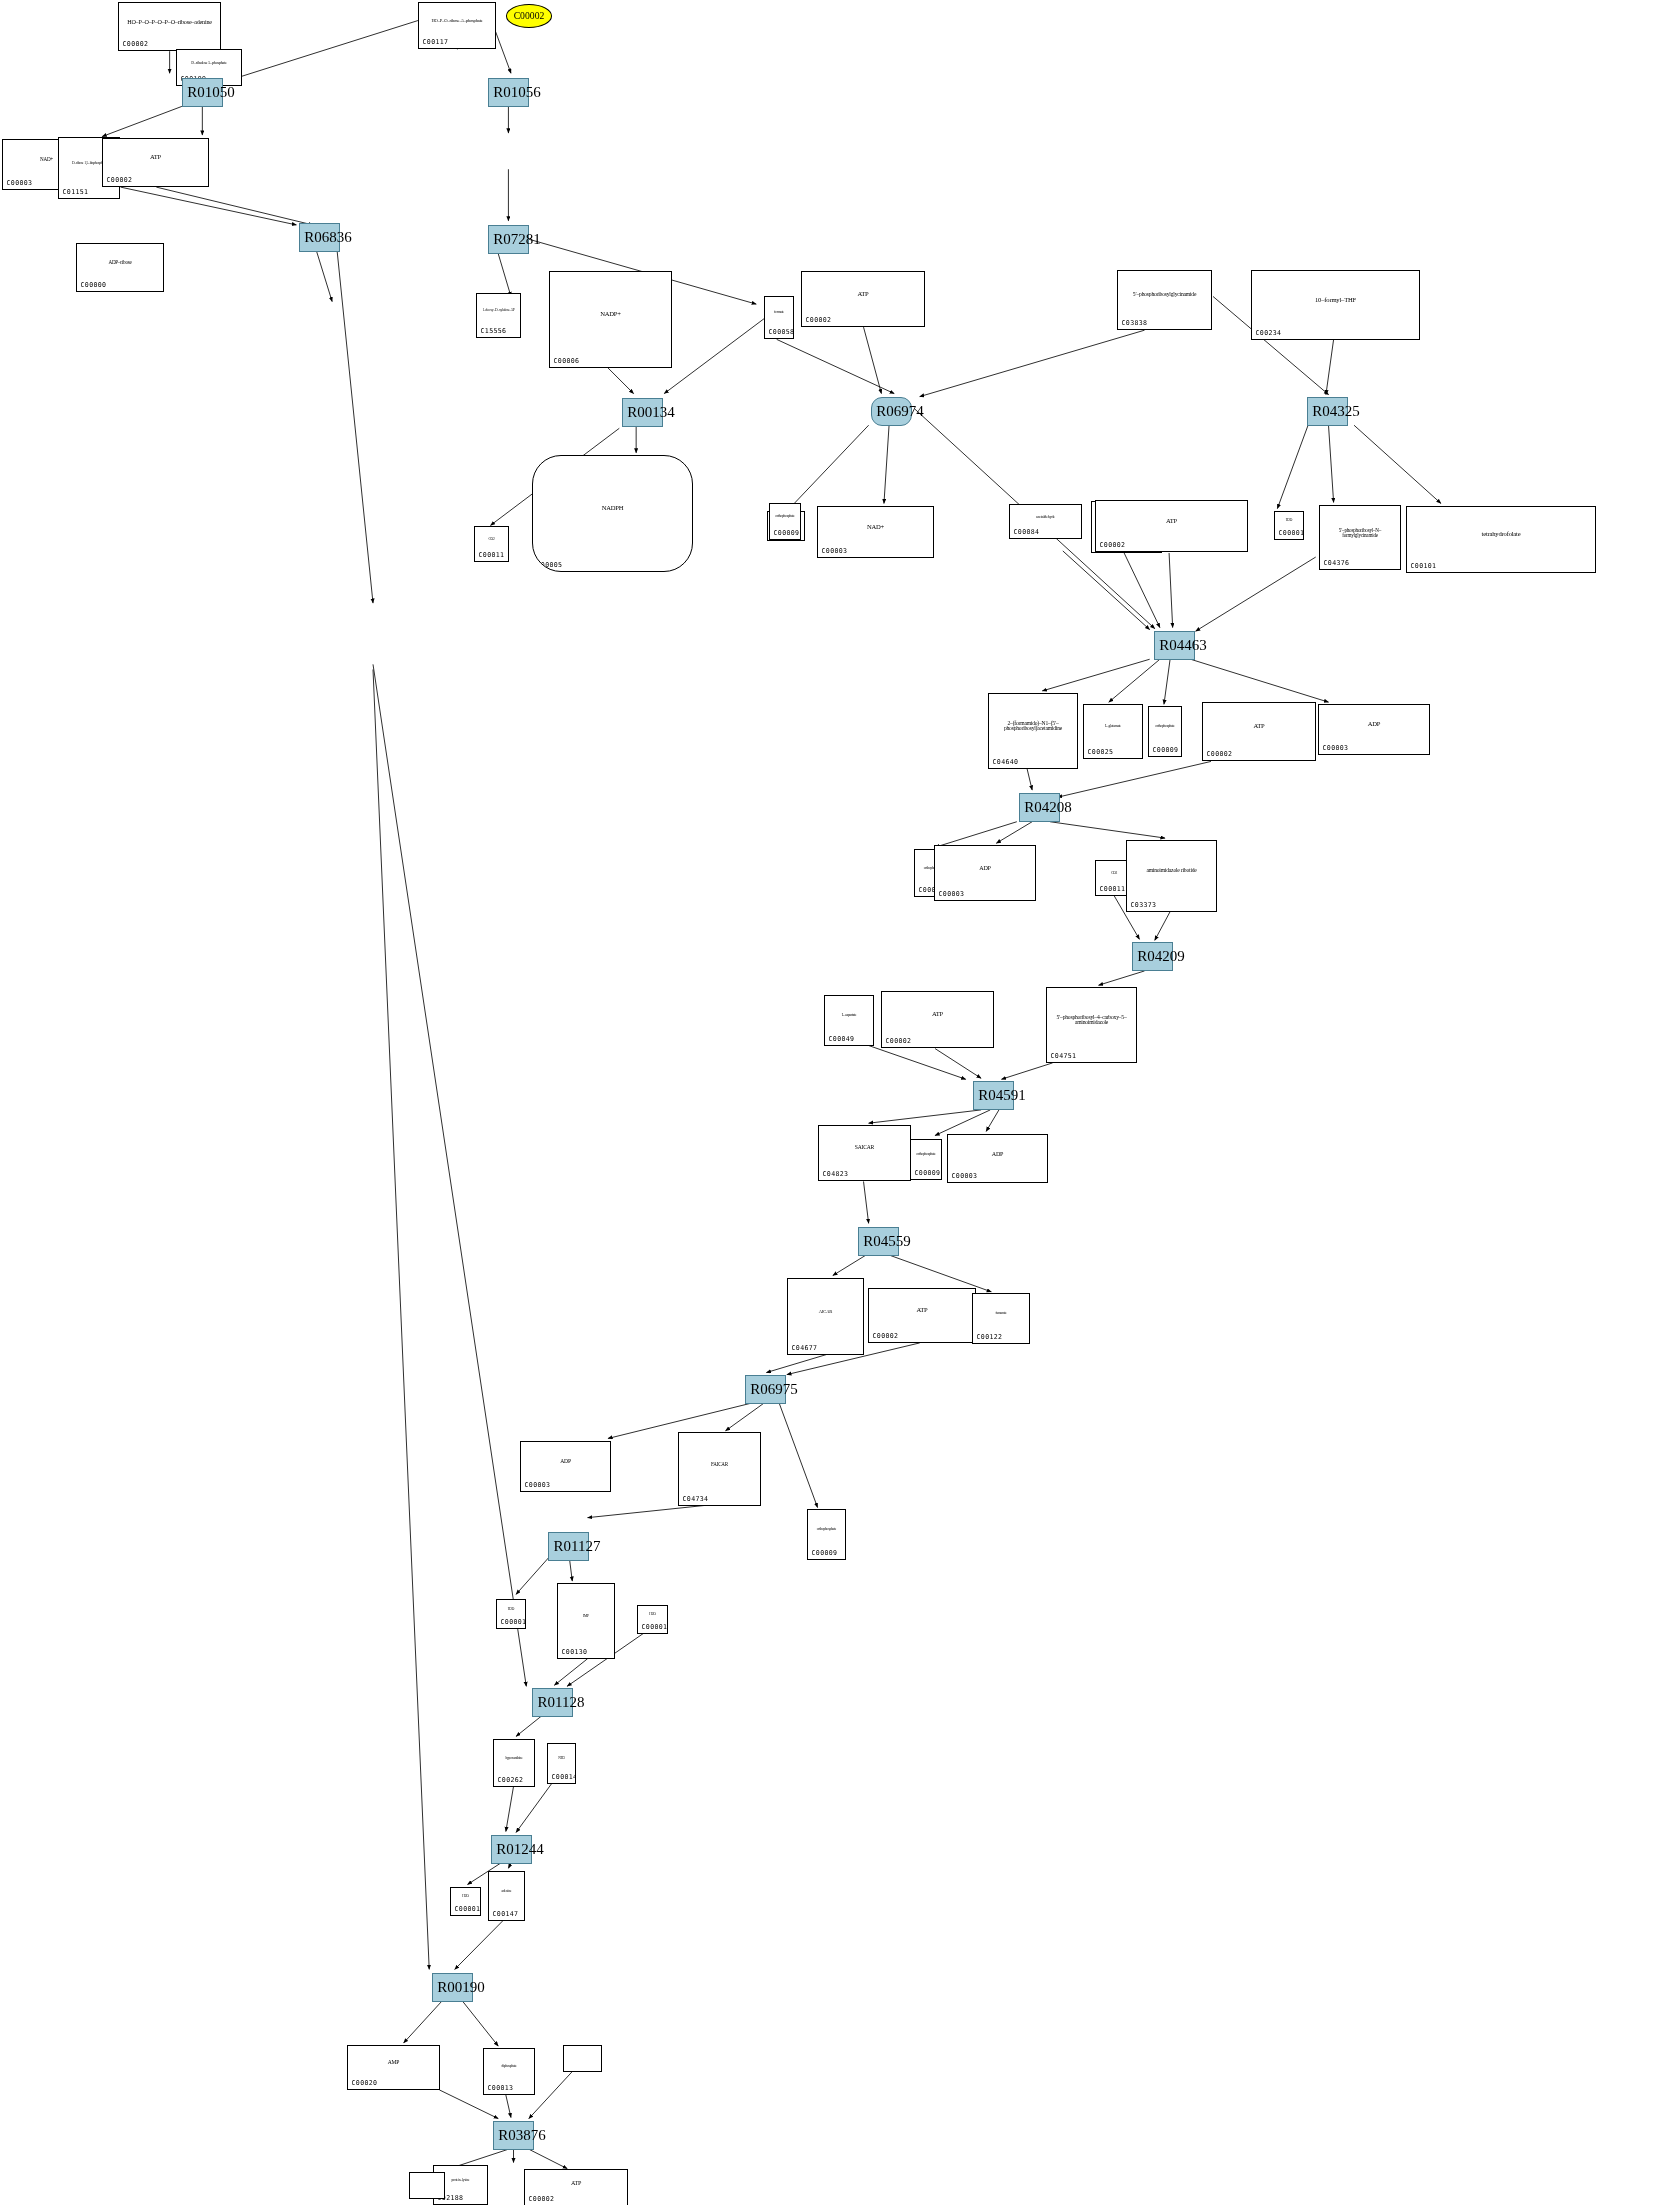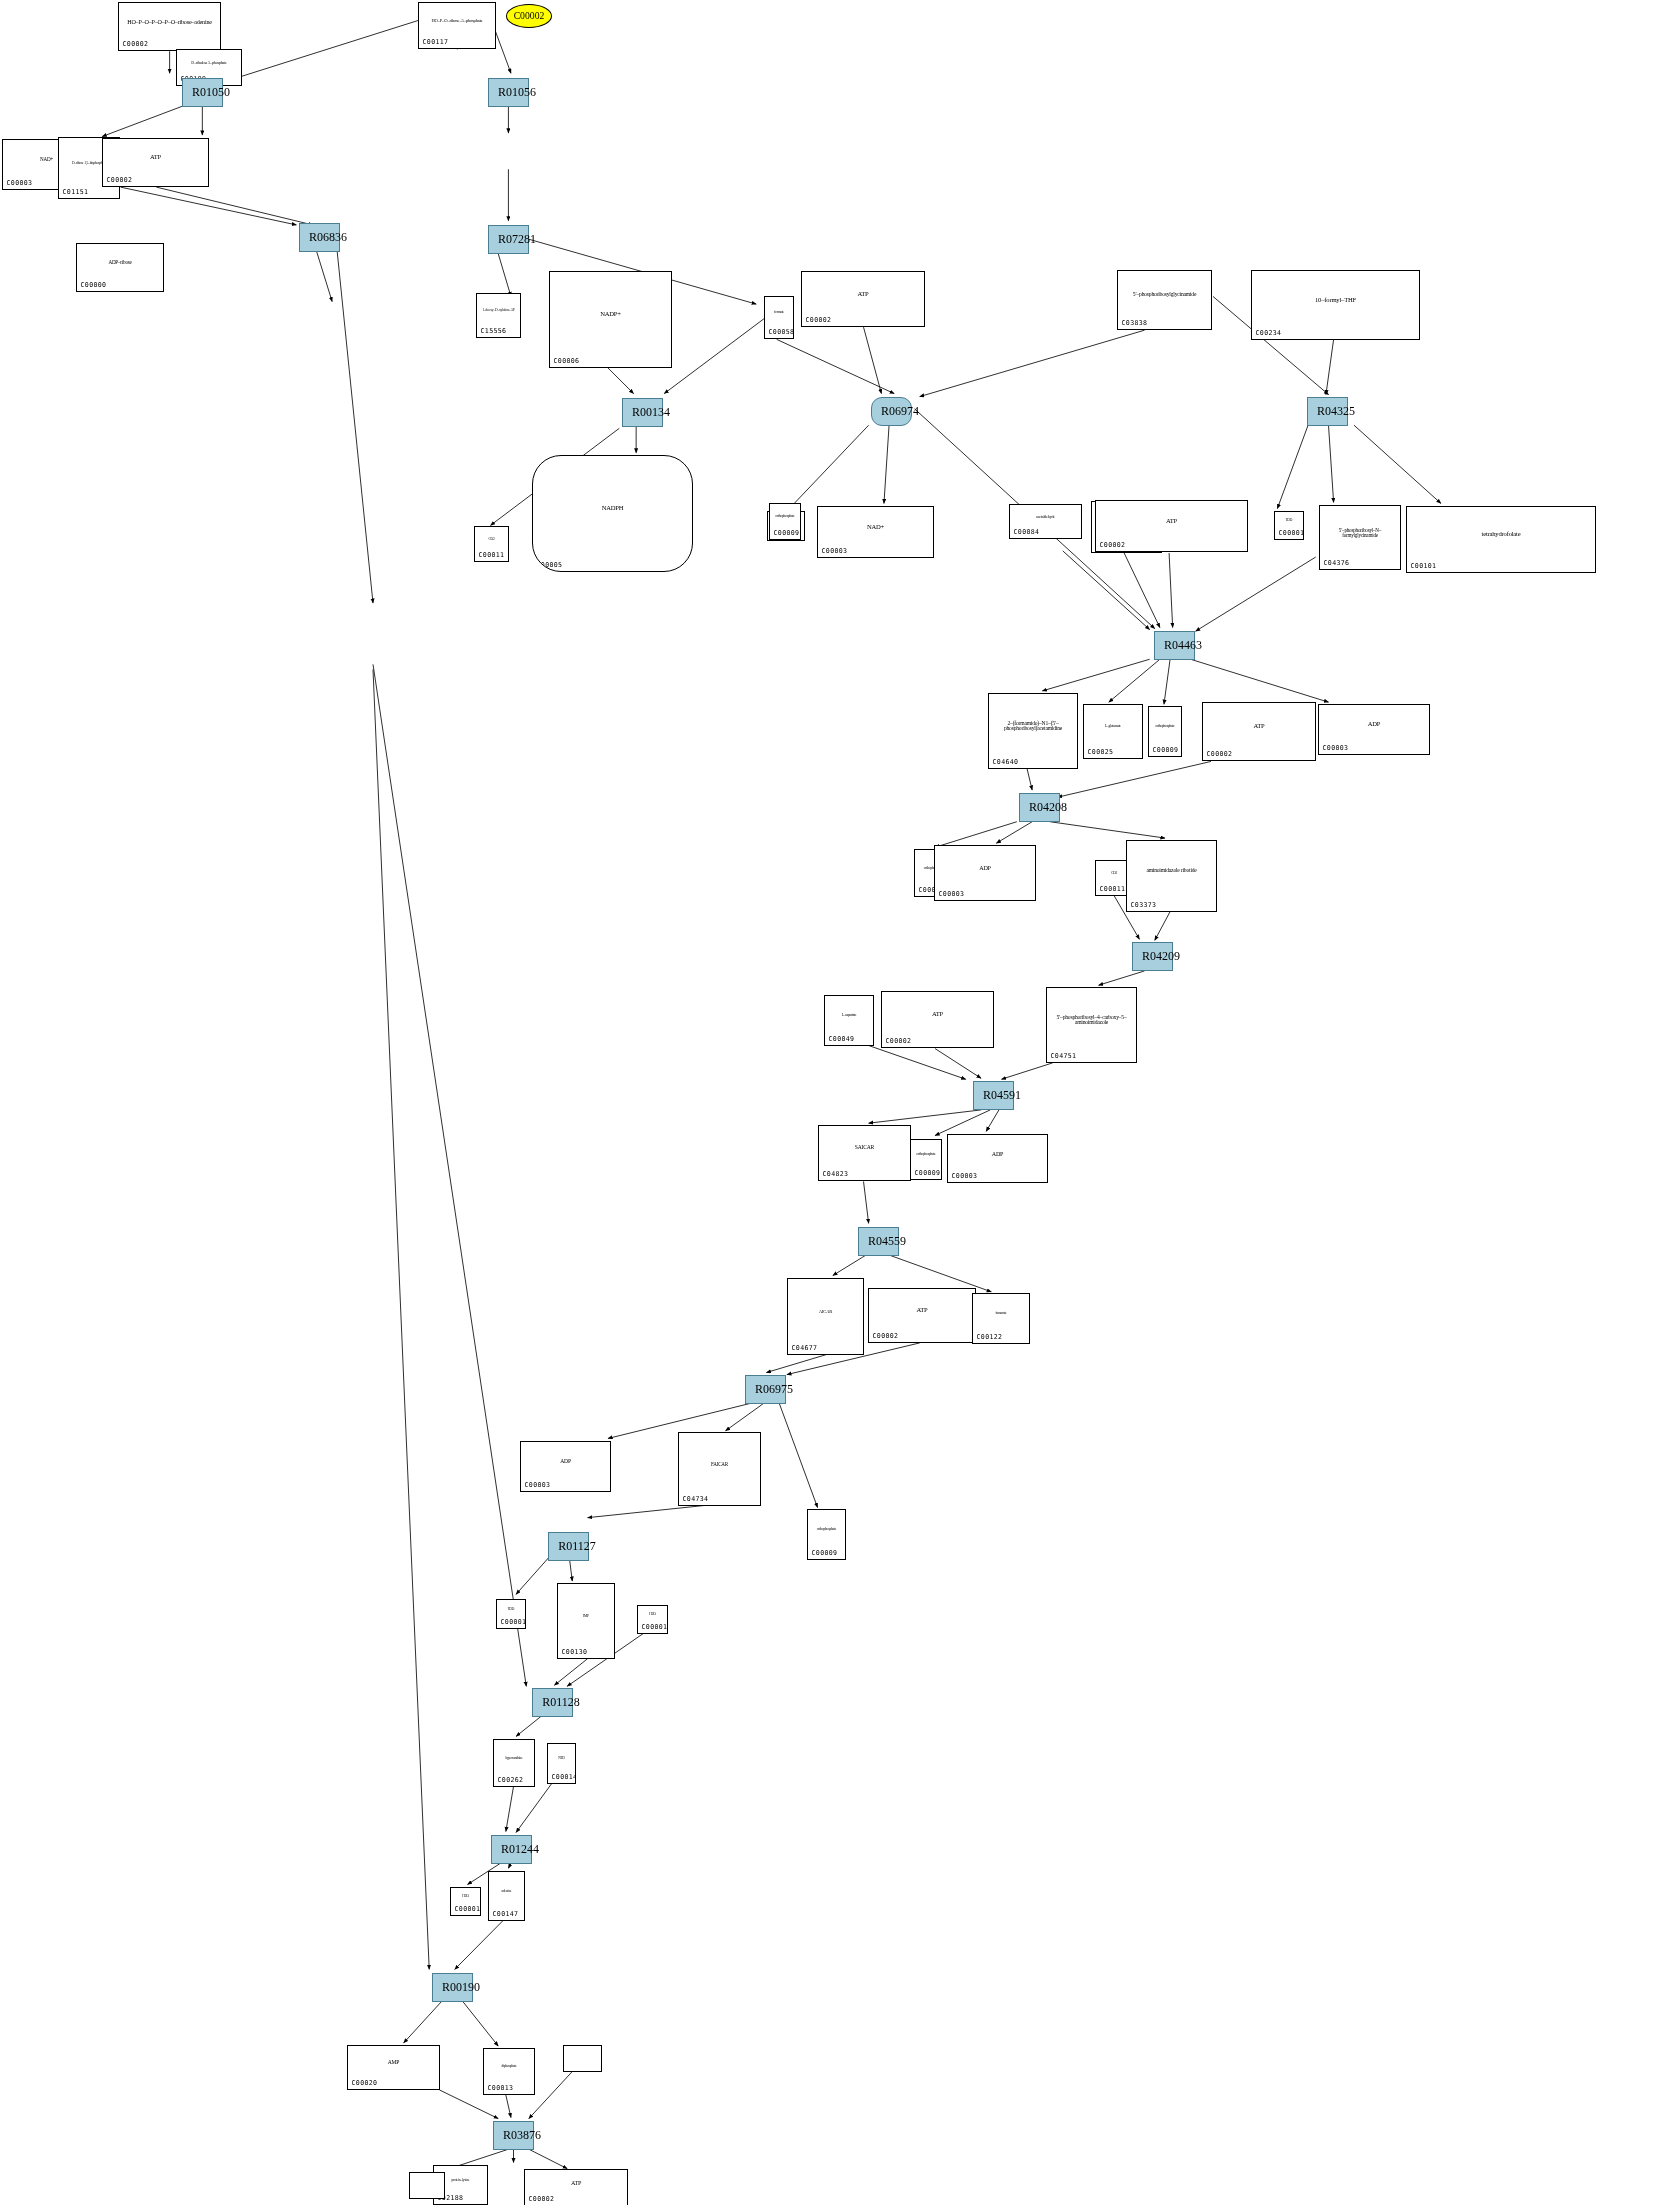"R01050" .rxn { font-size: 12px -> 15px }
